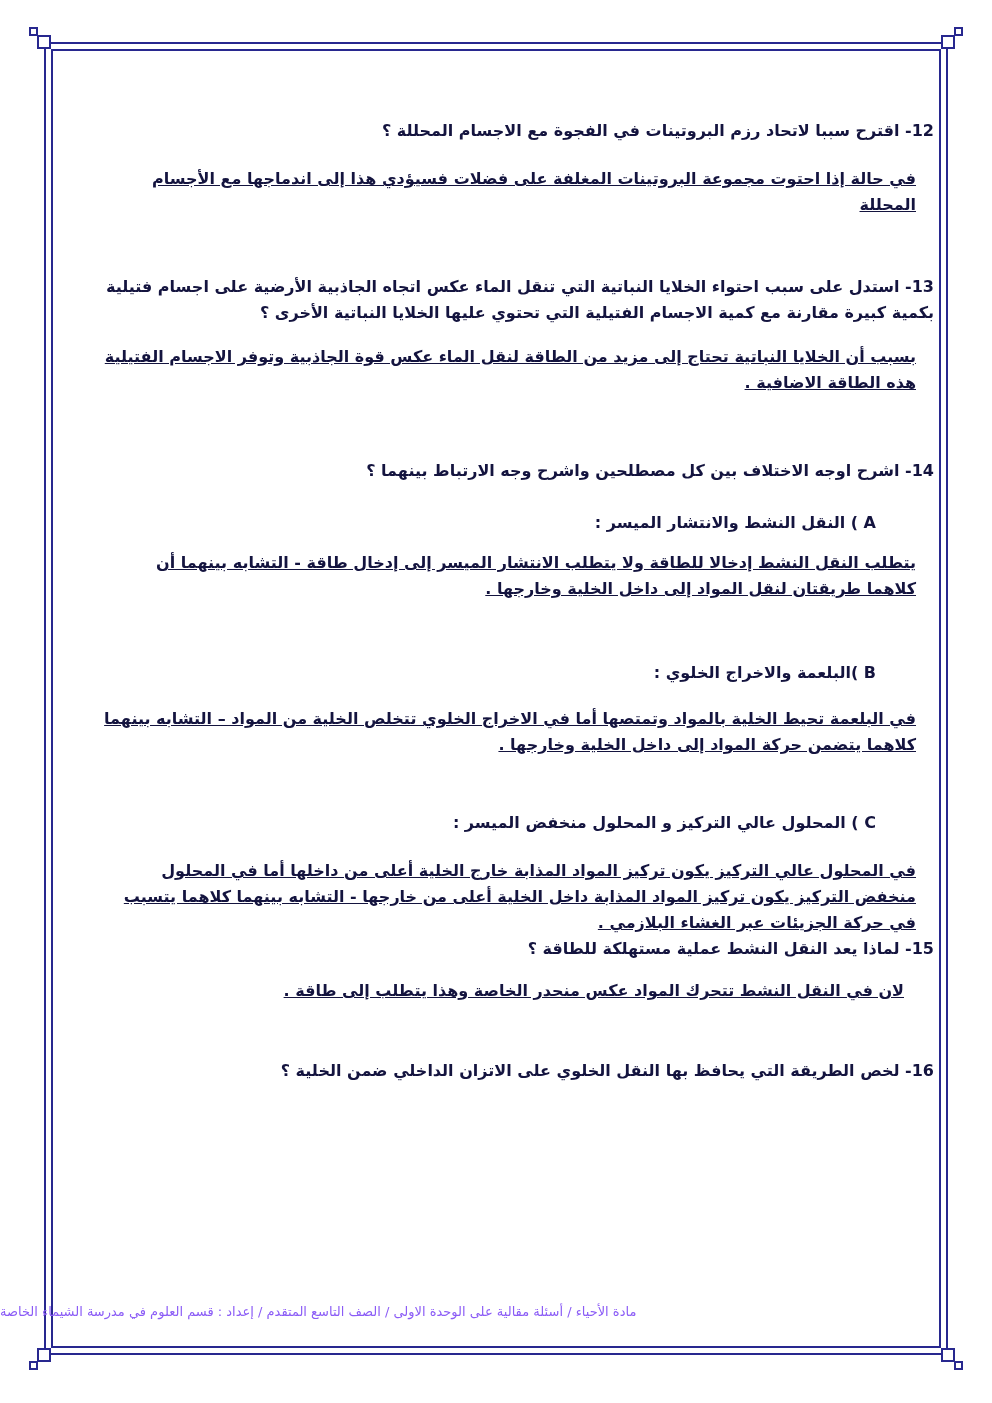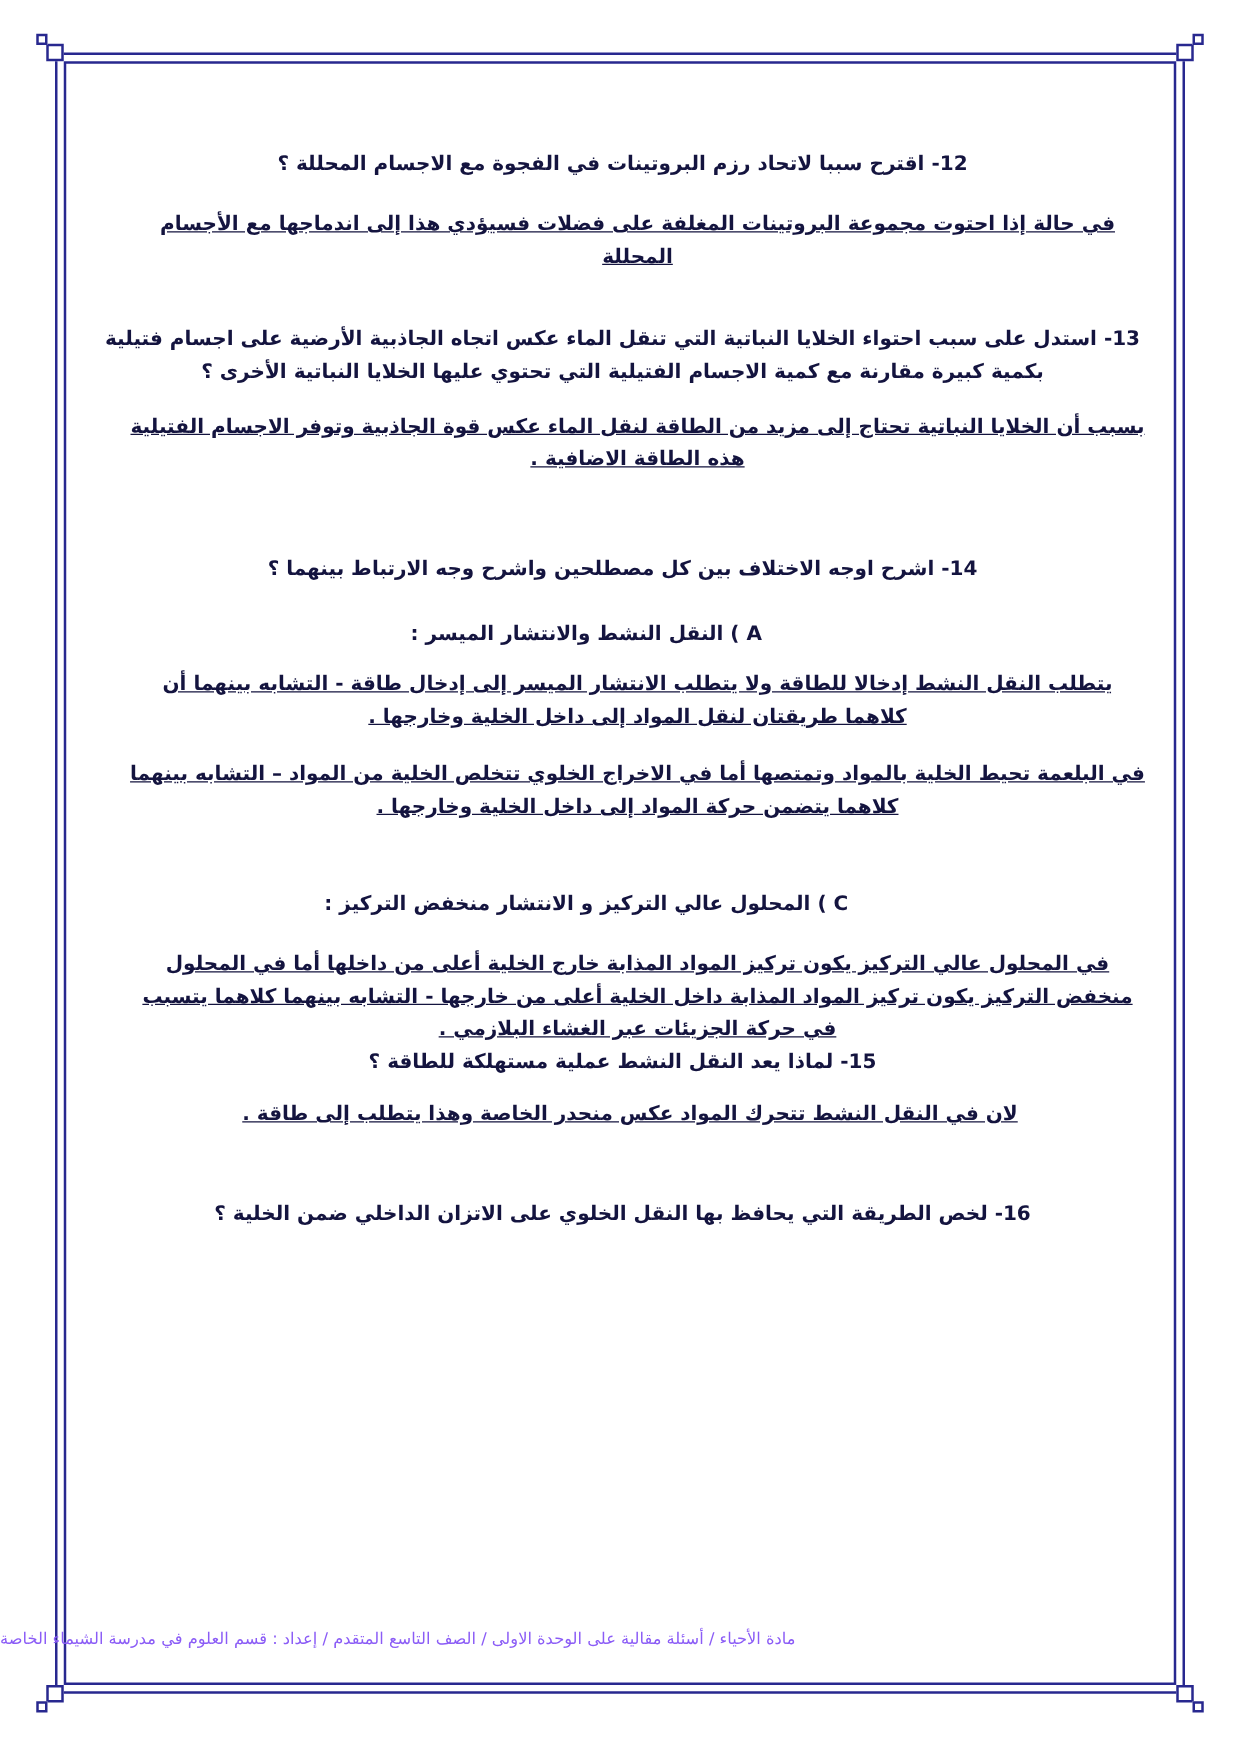"12- اقترح سببا لاتحاد رزم" .txt { text-align: center -> right }
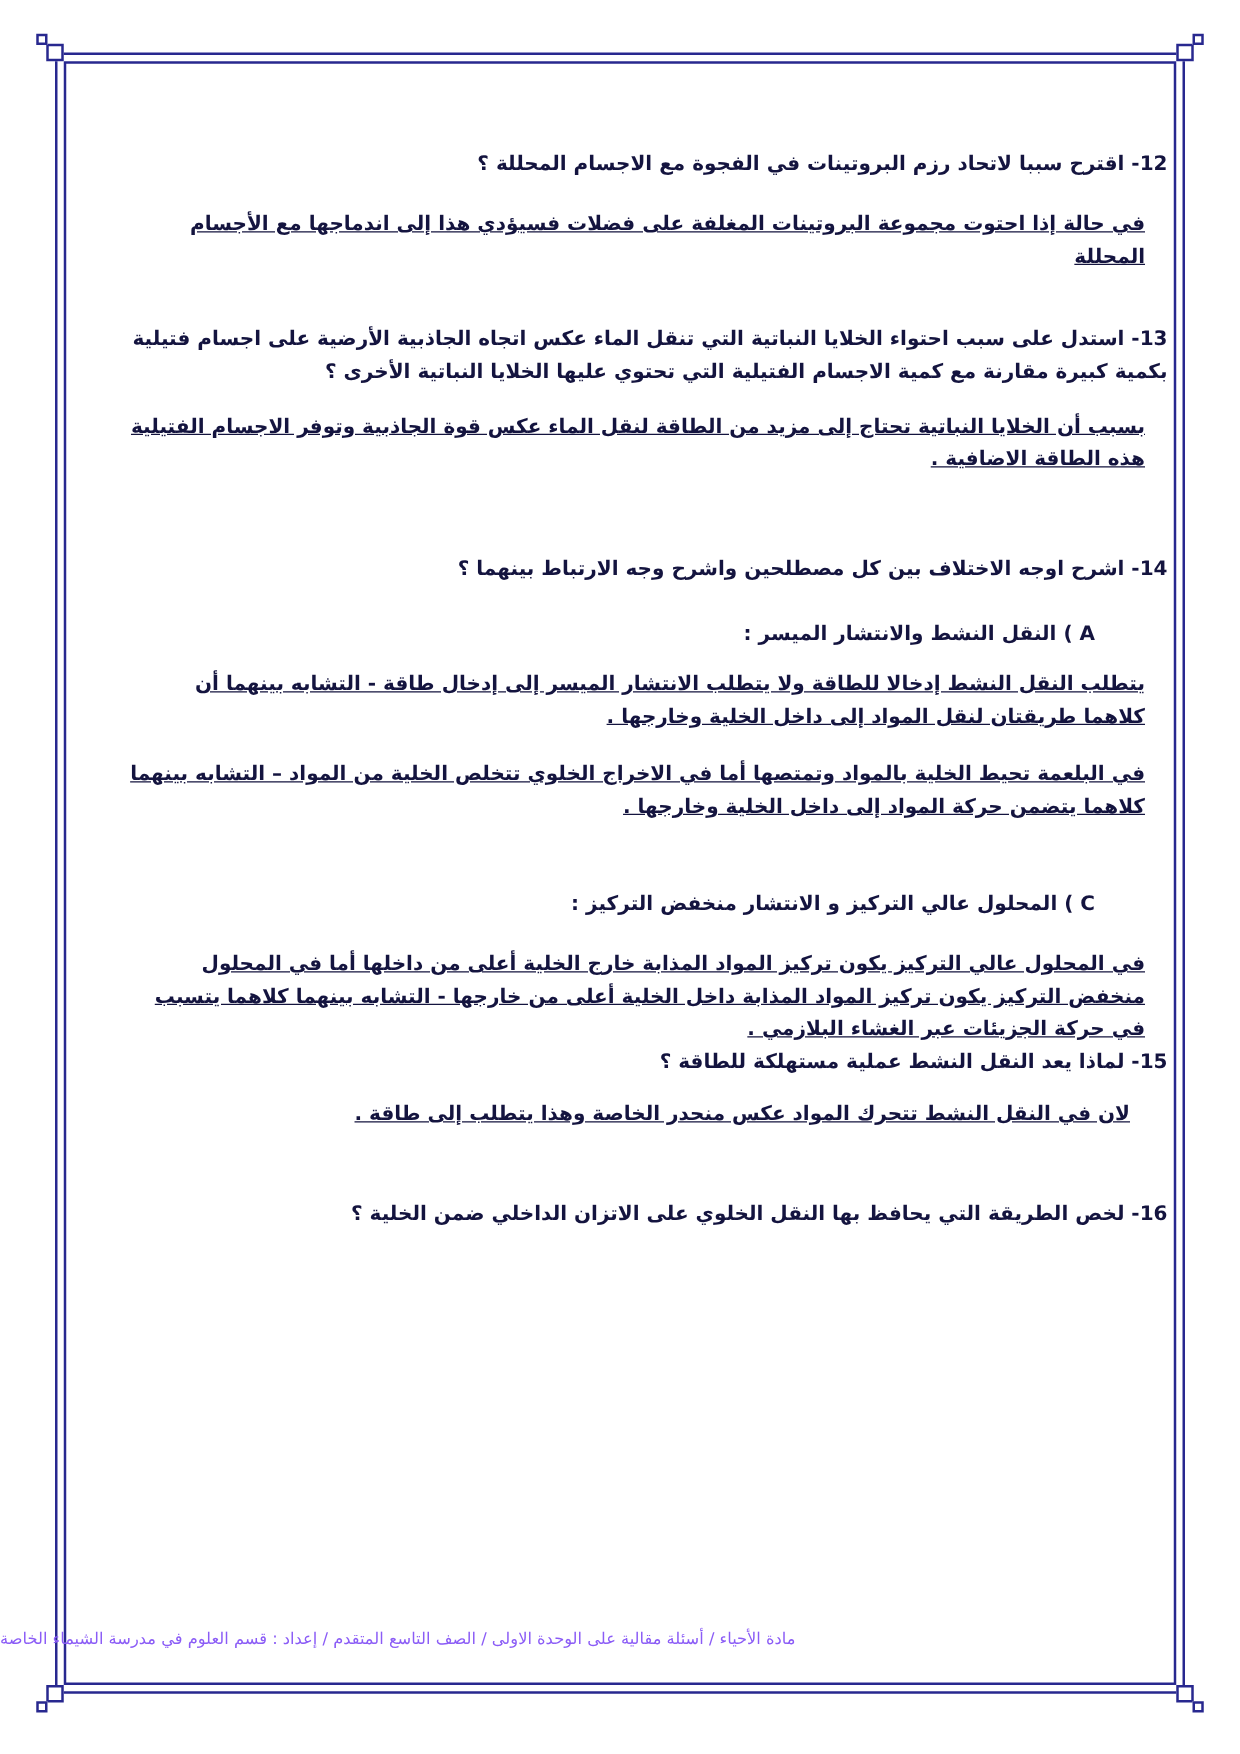"13- استدل على سبب احتواء" p.txt { margin-top: 40px -> 56px }
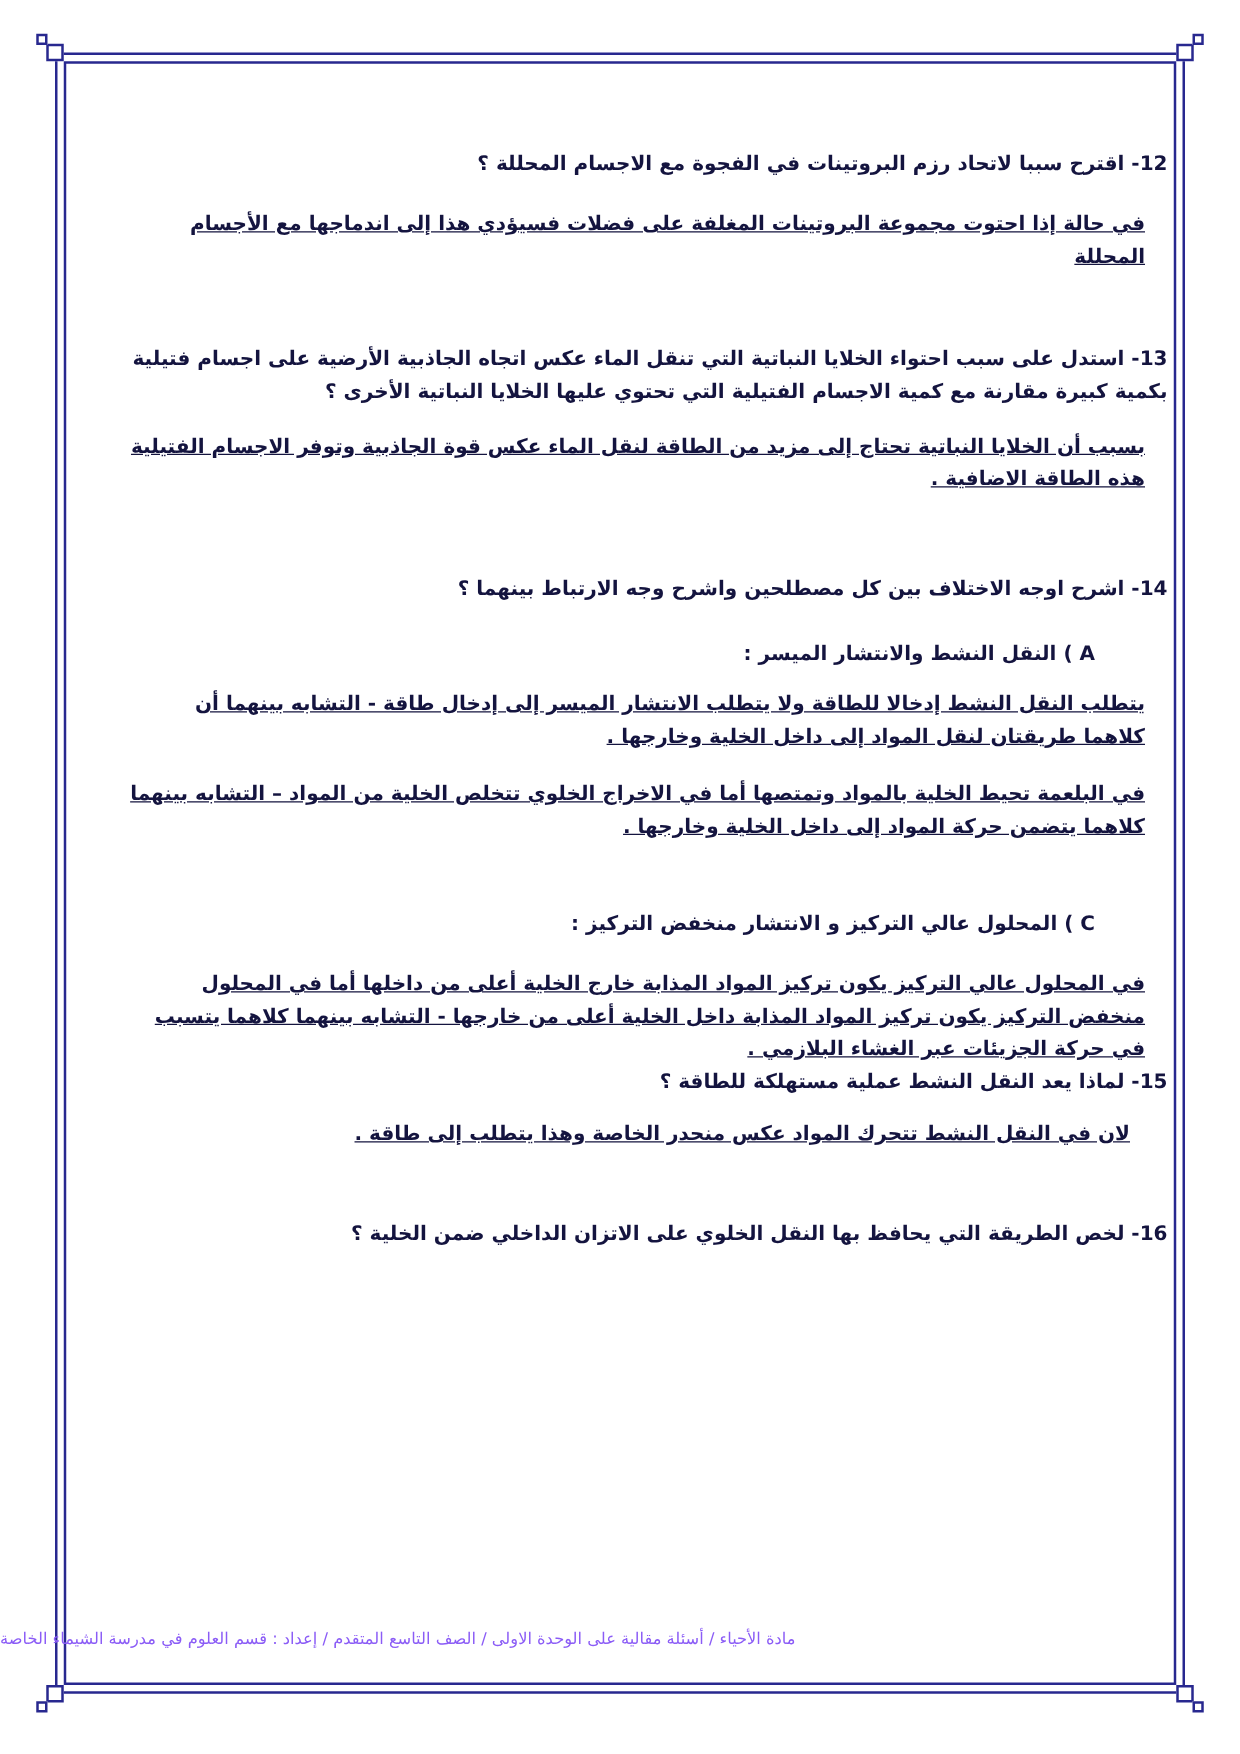"B )البلعمة والاخراج الخلوي :" p.txt { html: none -> <p>B )البلعمة والاخراج الخلوي :</p> }
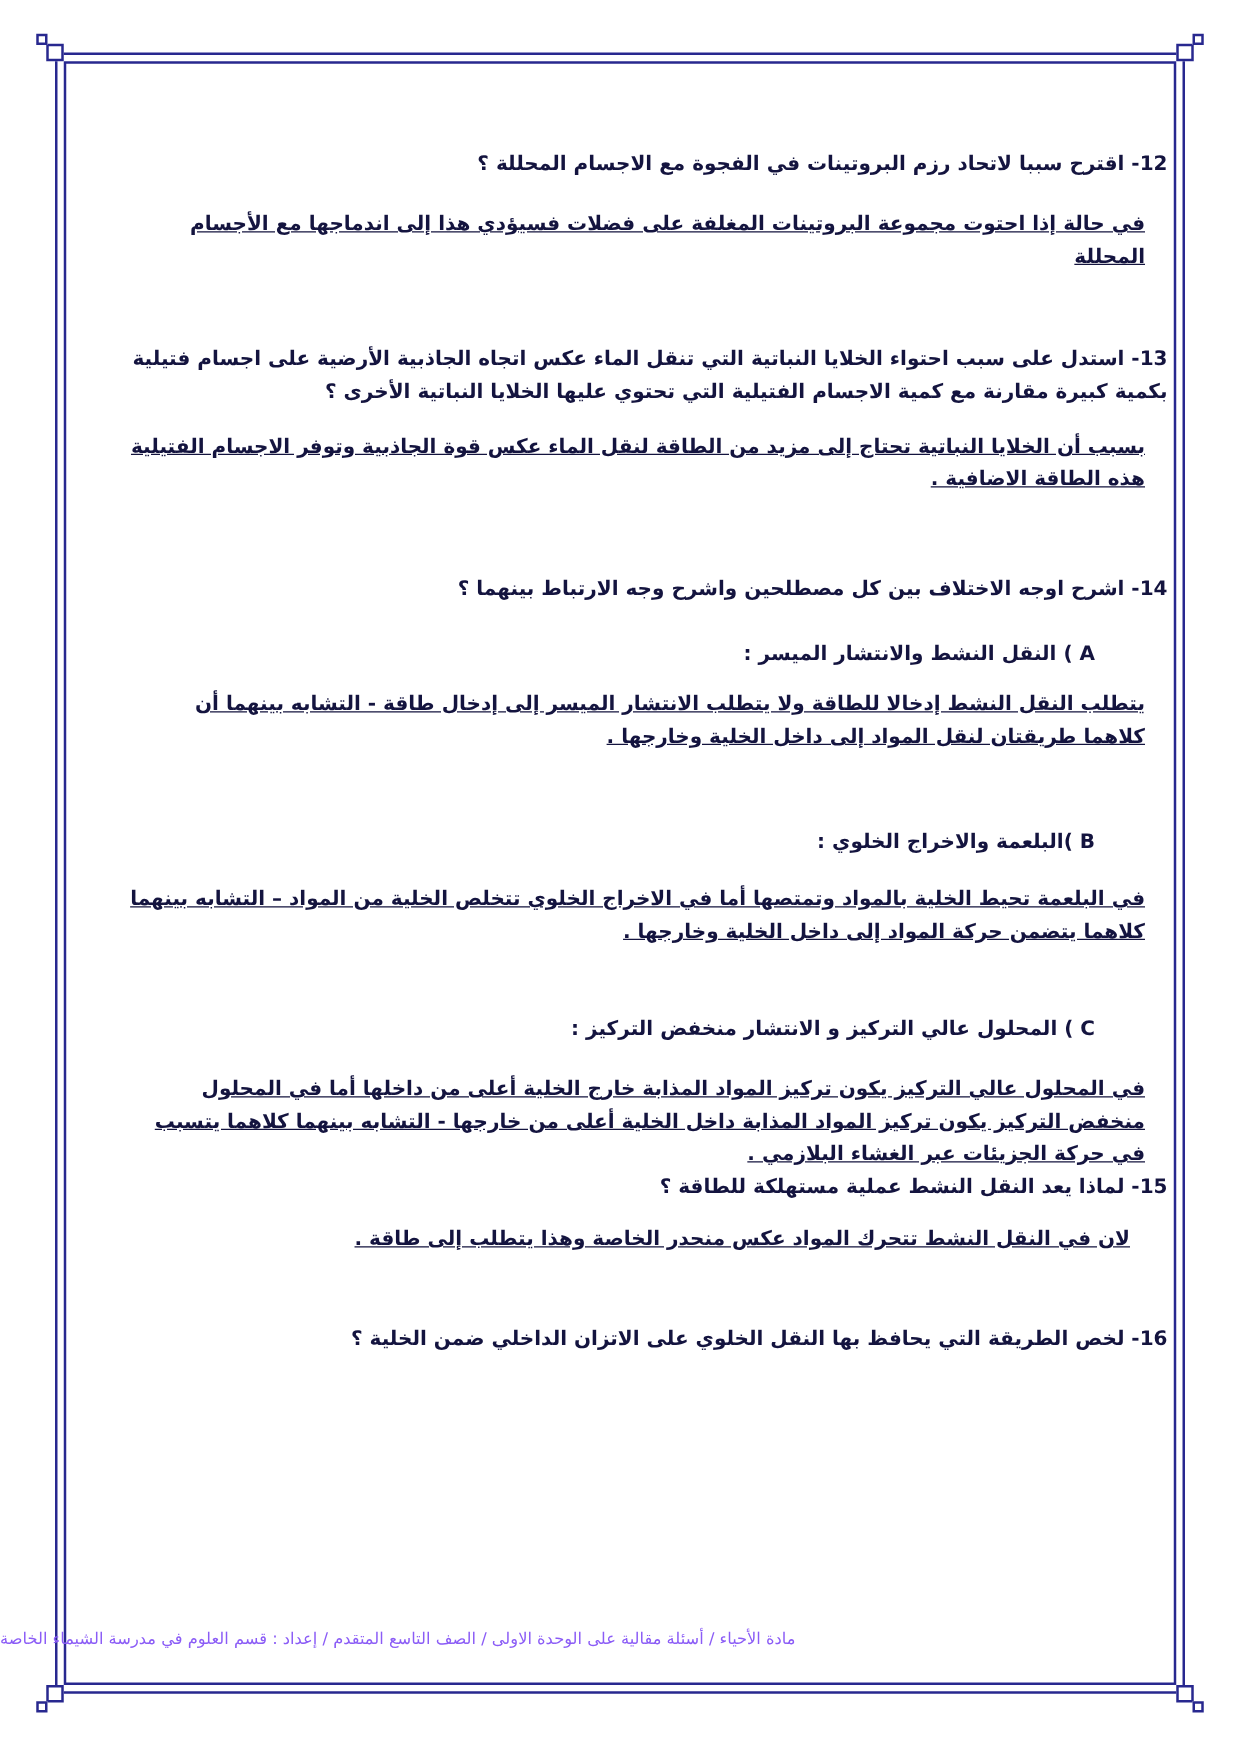"C ) المحلول عالي التركيز" p.txt { text: الانتشار منخفض التركيز -> المحلول منخفض الميسر }
